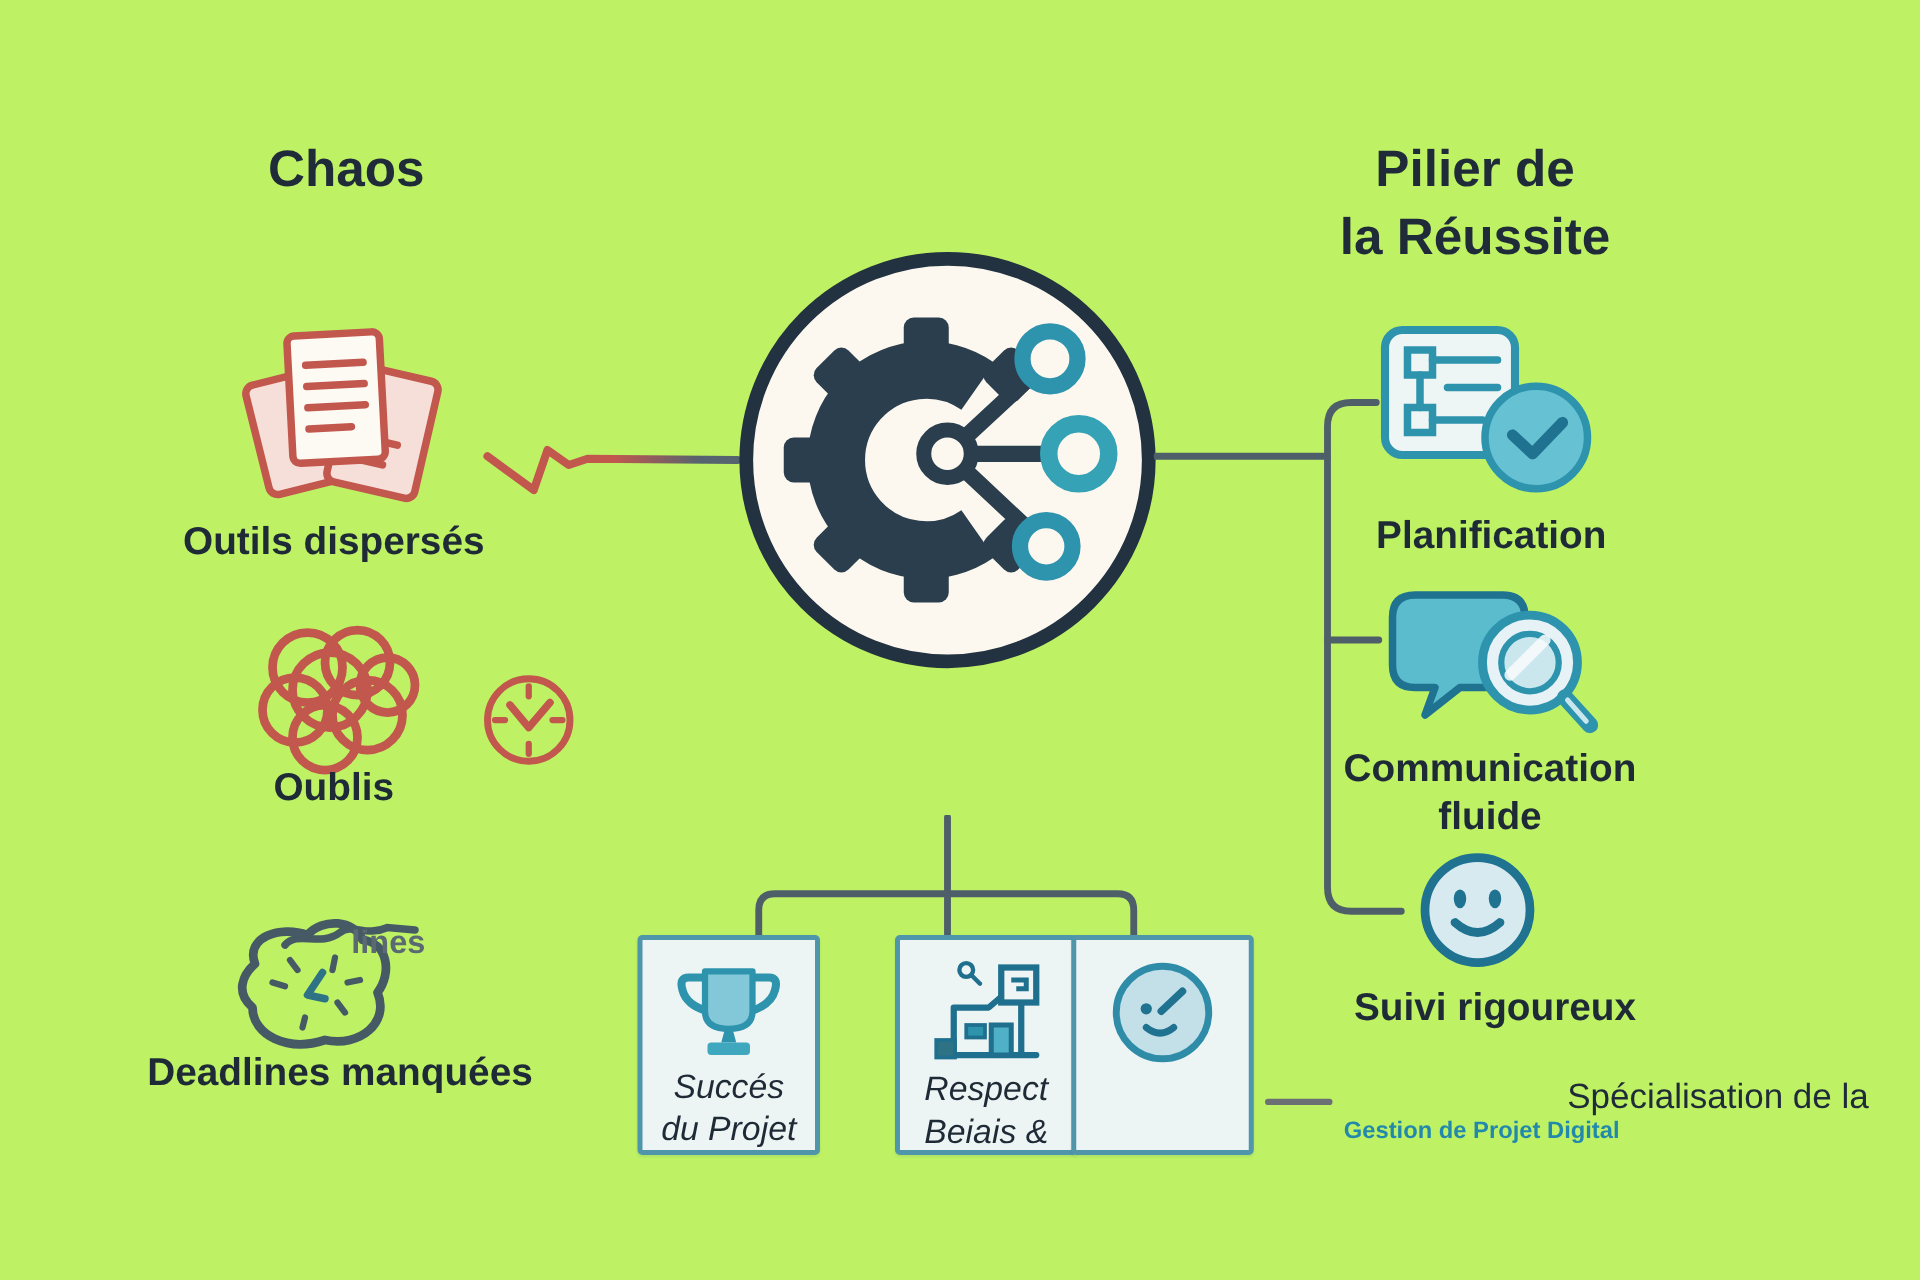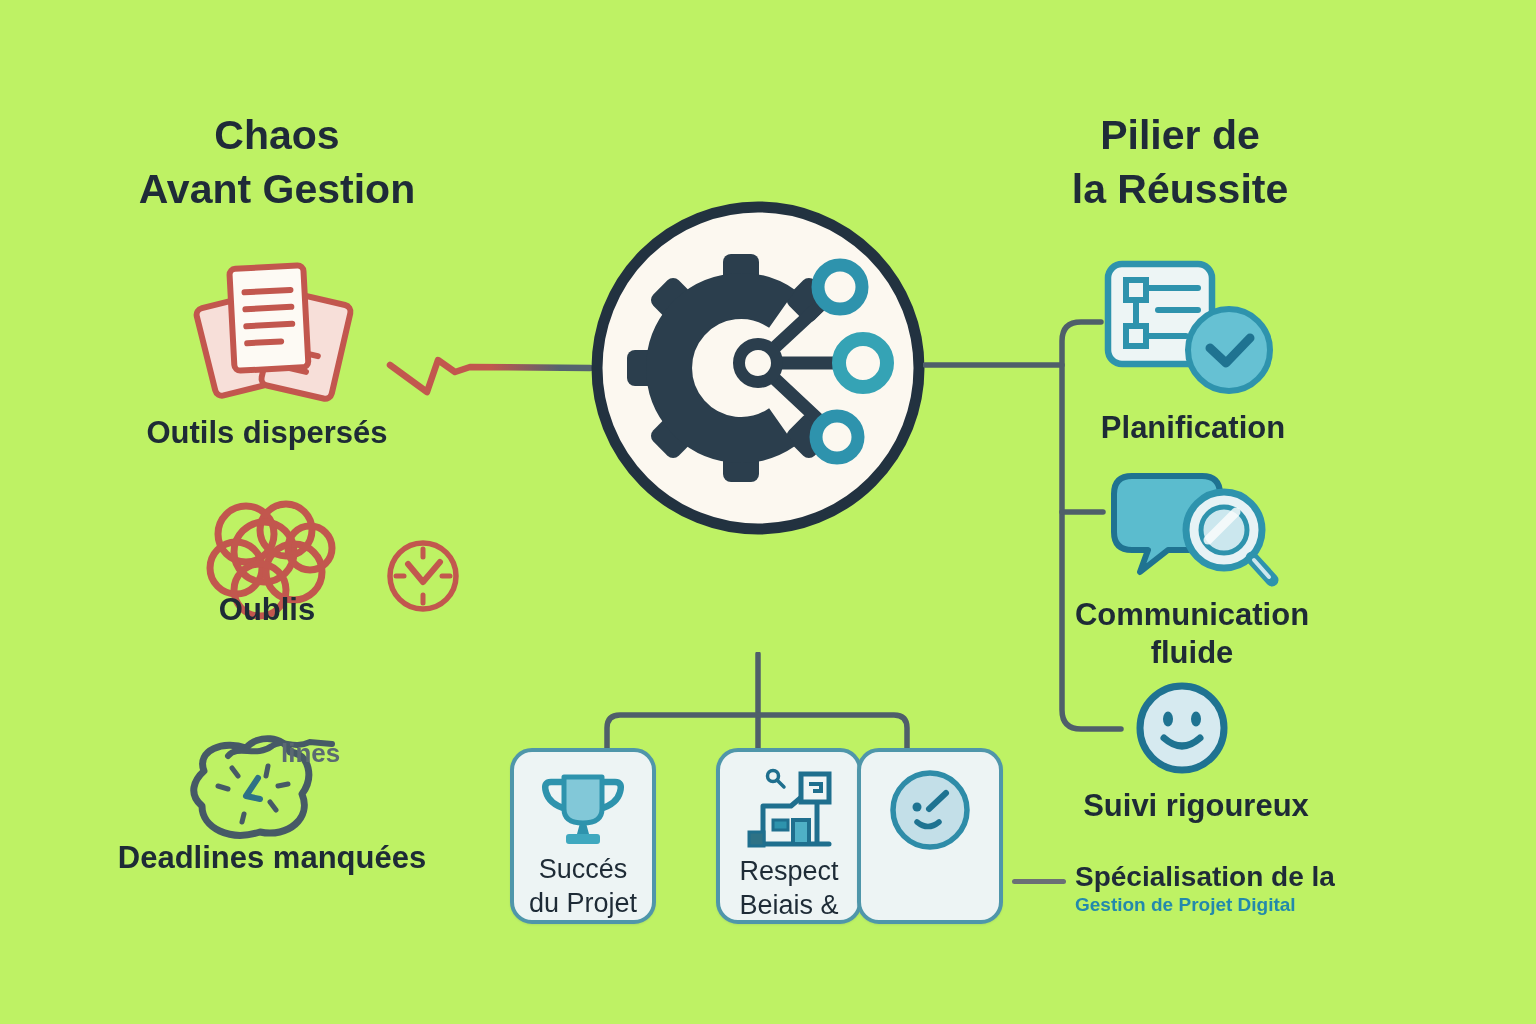"Avant Gestion" span { html: <span>Avant Gestion</span> -> none }
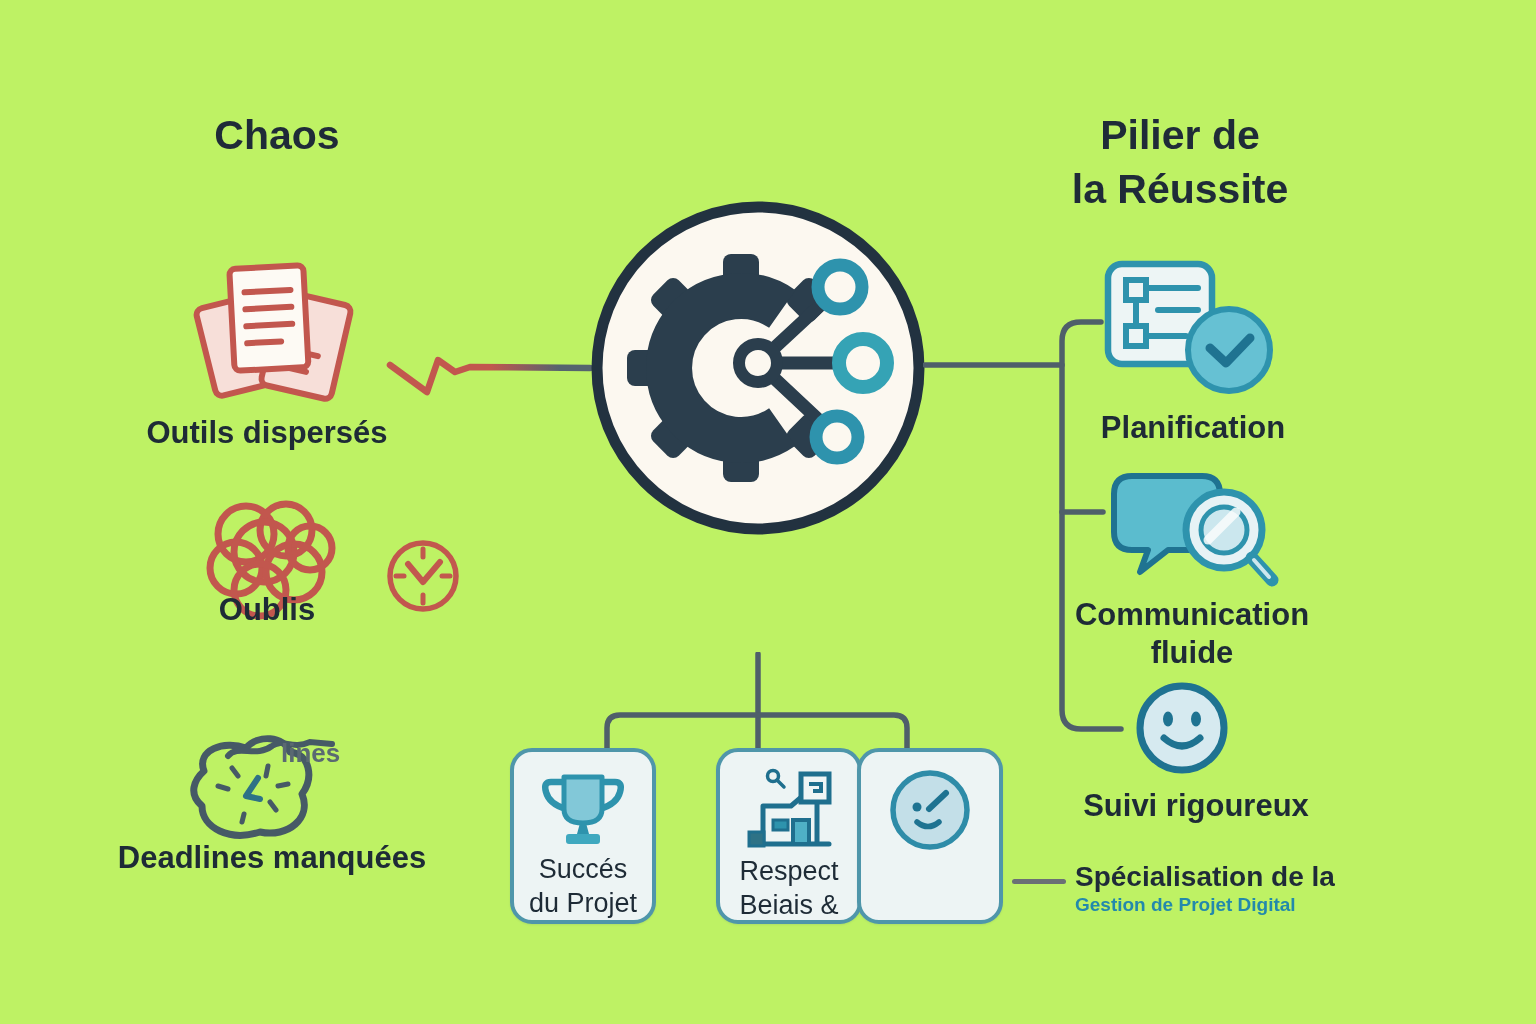"Oublis" div.abs { top: 592px -> 612px }
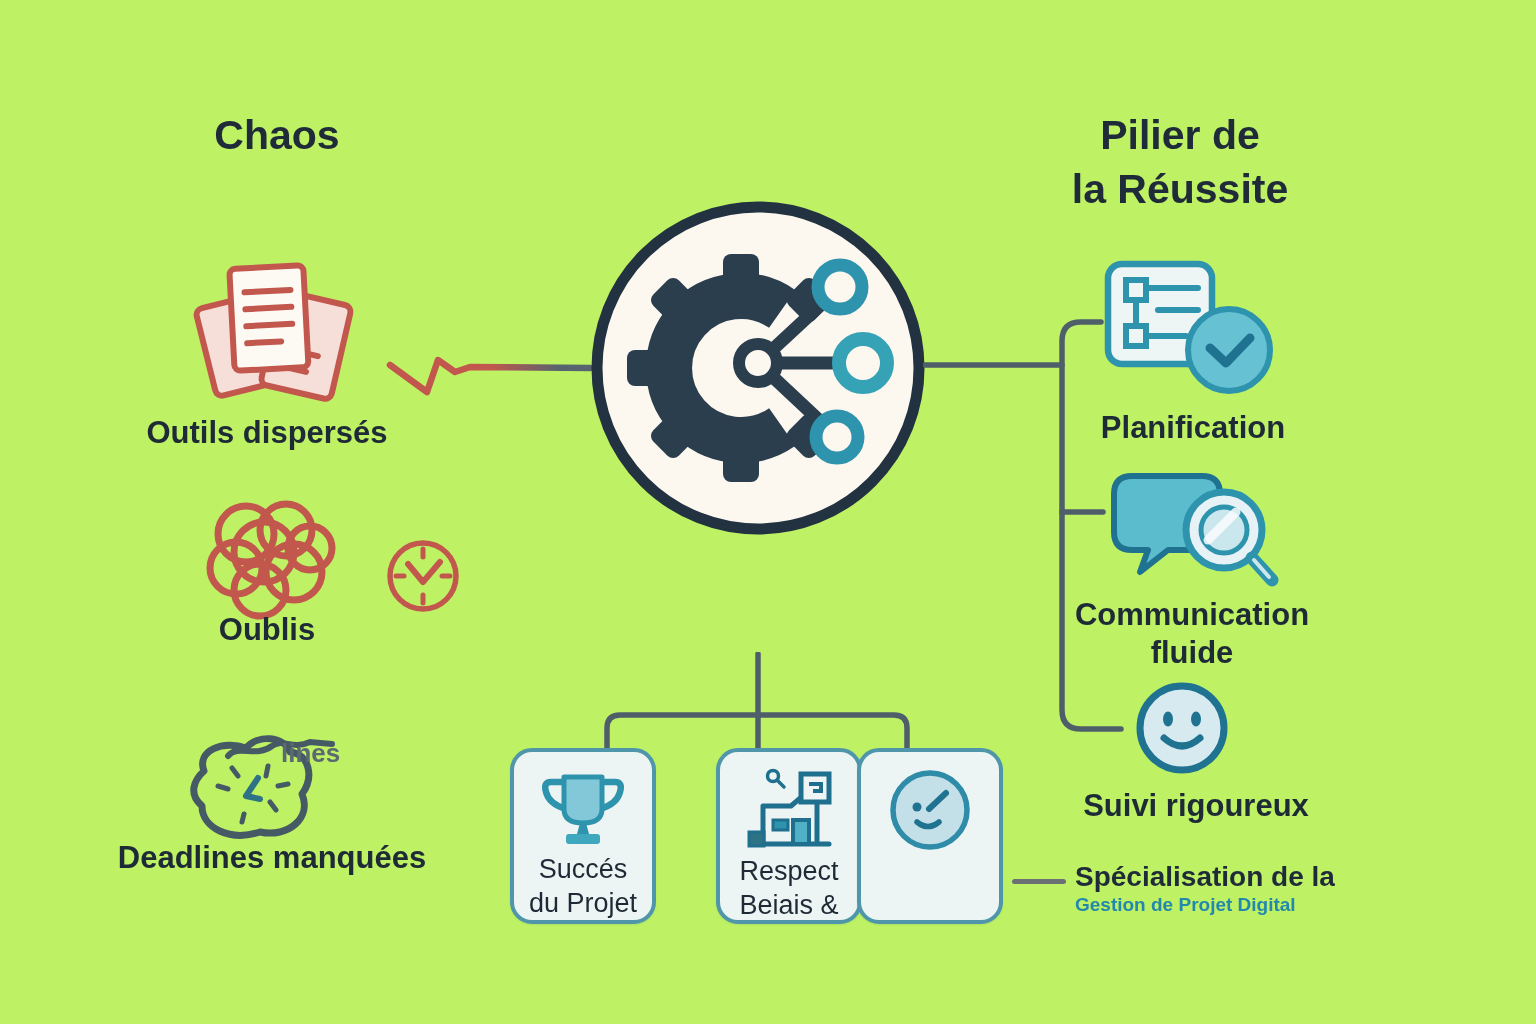"Succés" .box { border-radius: 22px -> 4px; font-style: none -> italic }
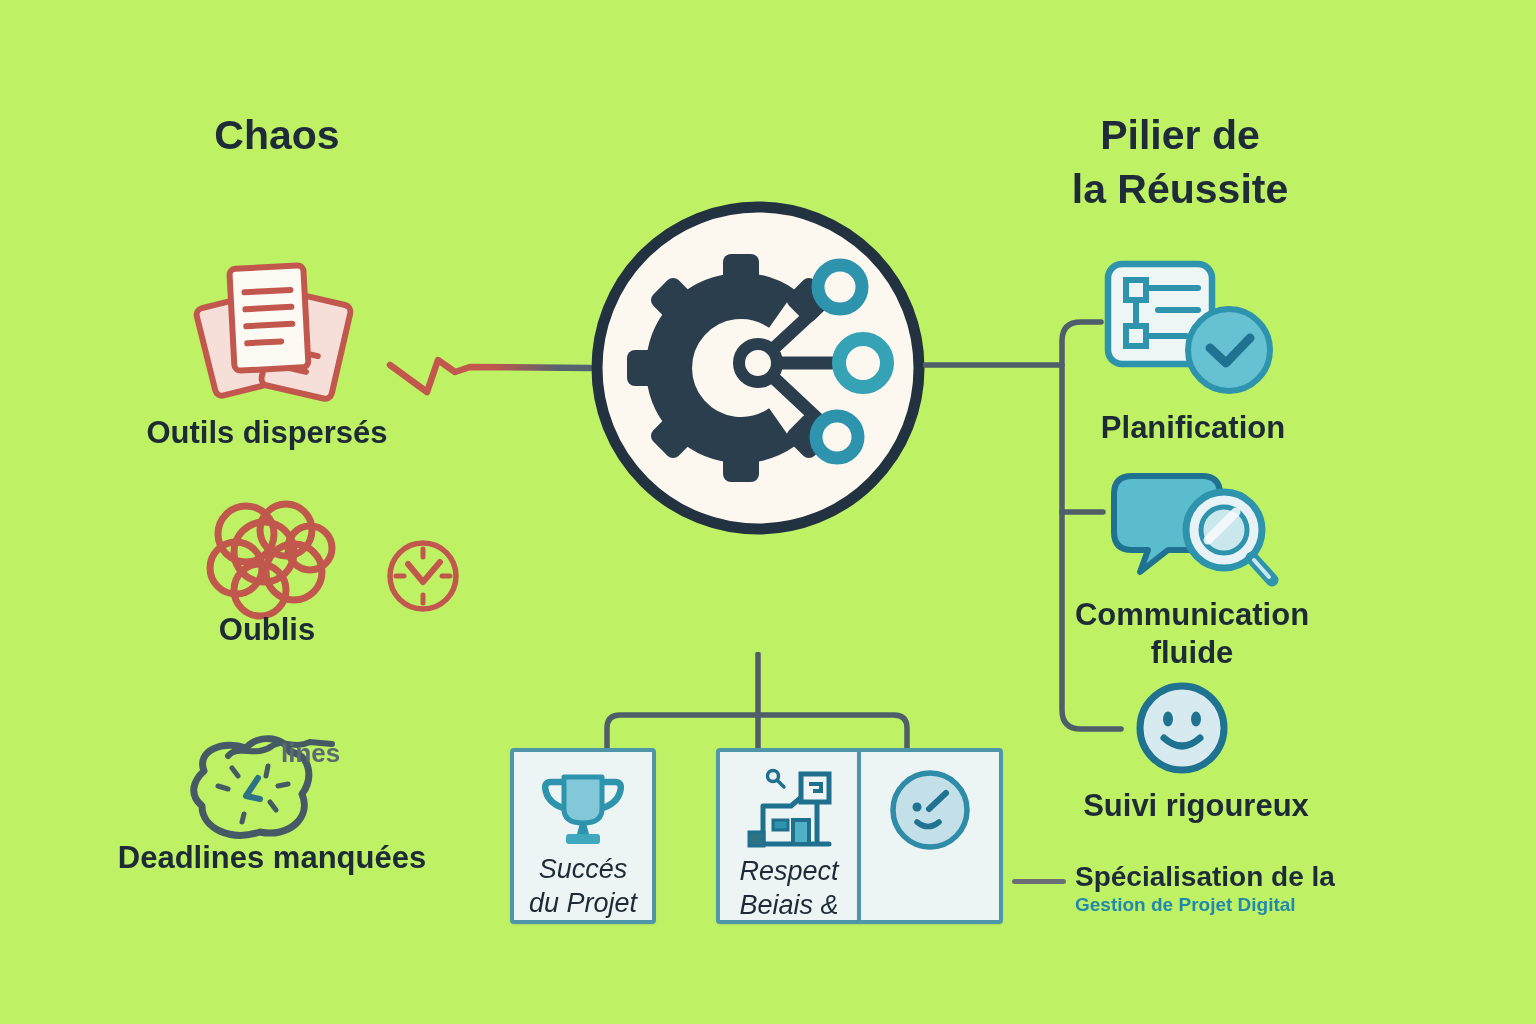"Spécialisation de la" .foot-line1 { font-weight: 700 -> 400; text-align: none -> right }
